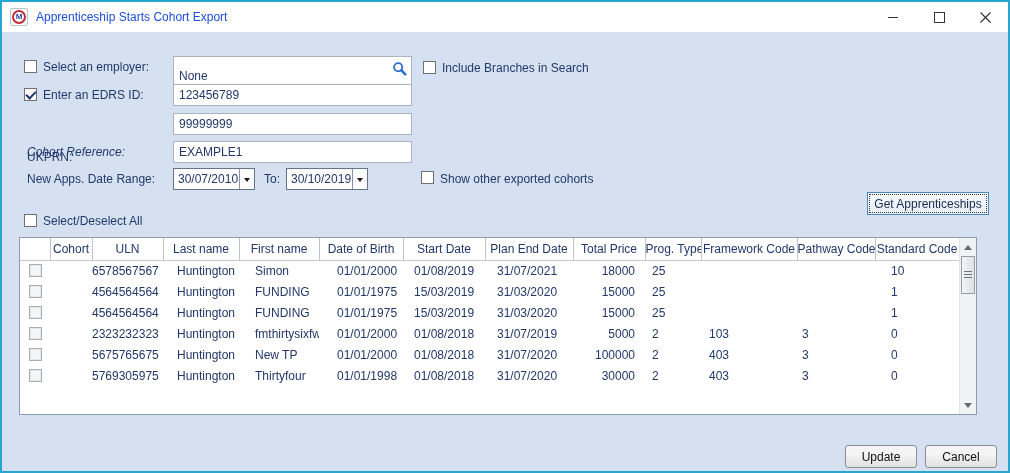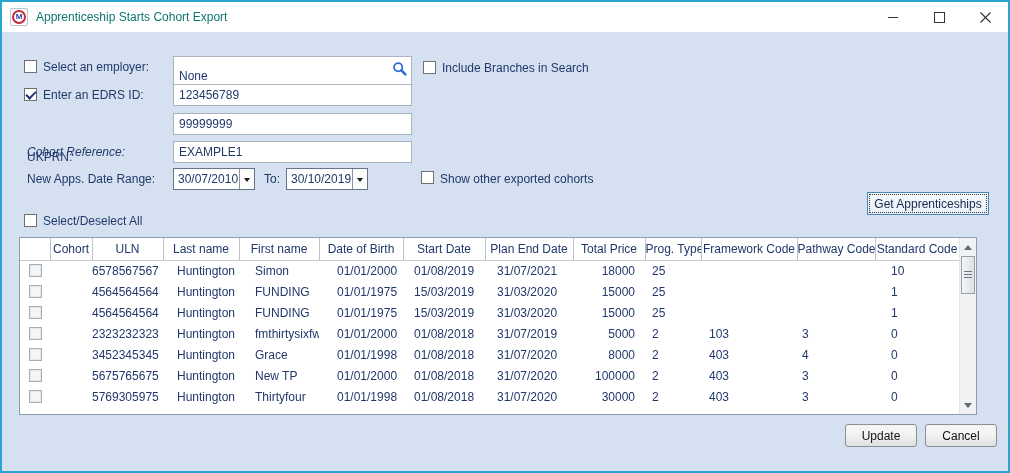"Apprenticeship Starts Cohort Export" .title-text { color: #0f766e -> #1d4ed8 }
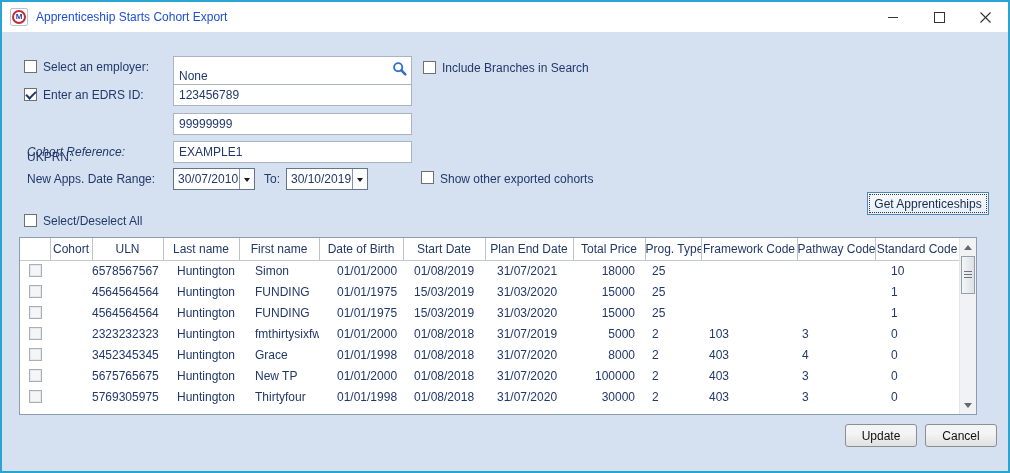"3452345345" tr { html: <tr> <td><span></span></td> <td></td> <td>3452345345</td> <td>Huntington</td> <td>Grace</td> <td>01/01/1998</td> <td>01/08/2018</td> <td>31/07/2020</td> <td>8000</td> <td>2</td> <td>403</td> <td>4</td> <td>0</td> </tr> -> none }
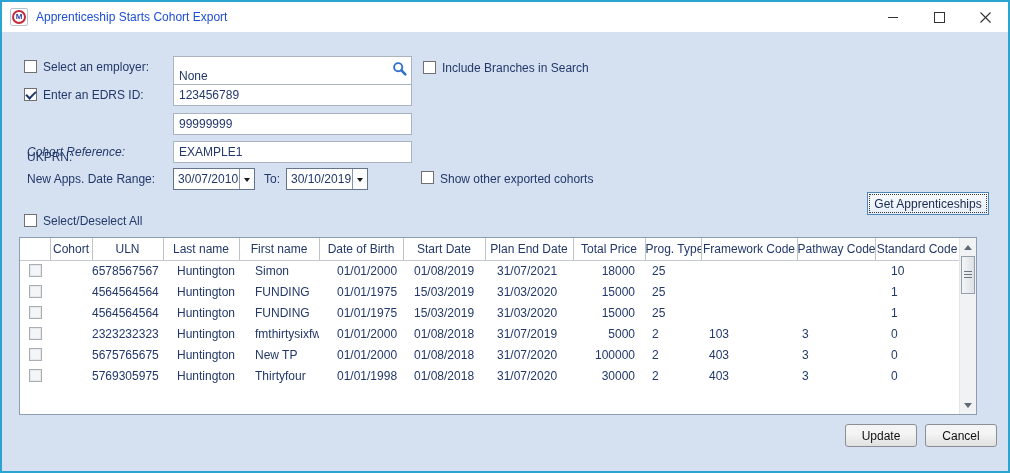"Update" .std-btn { top: 392px -> 413px }
